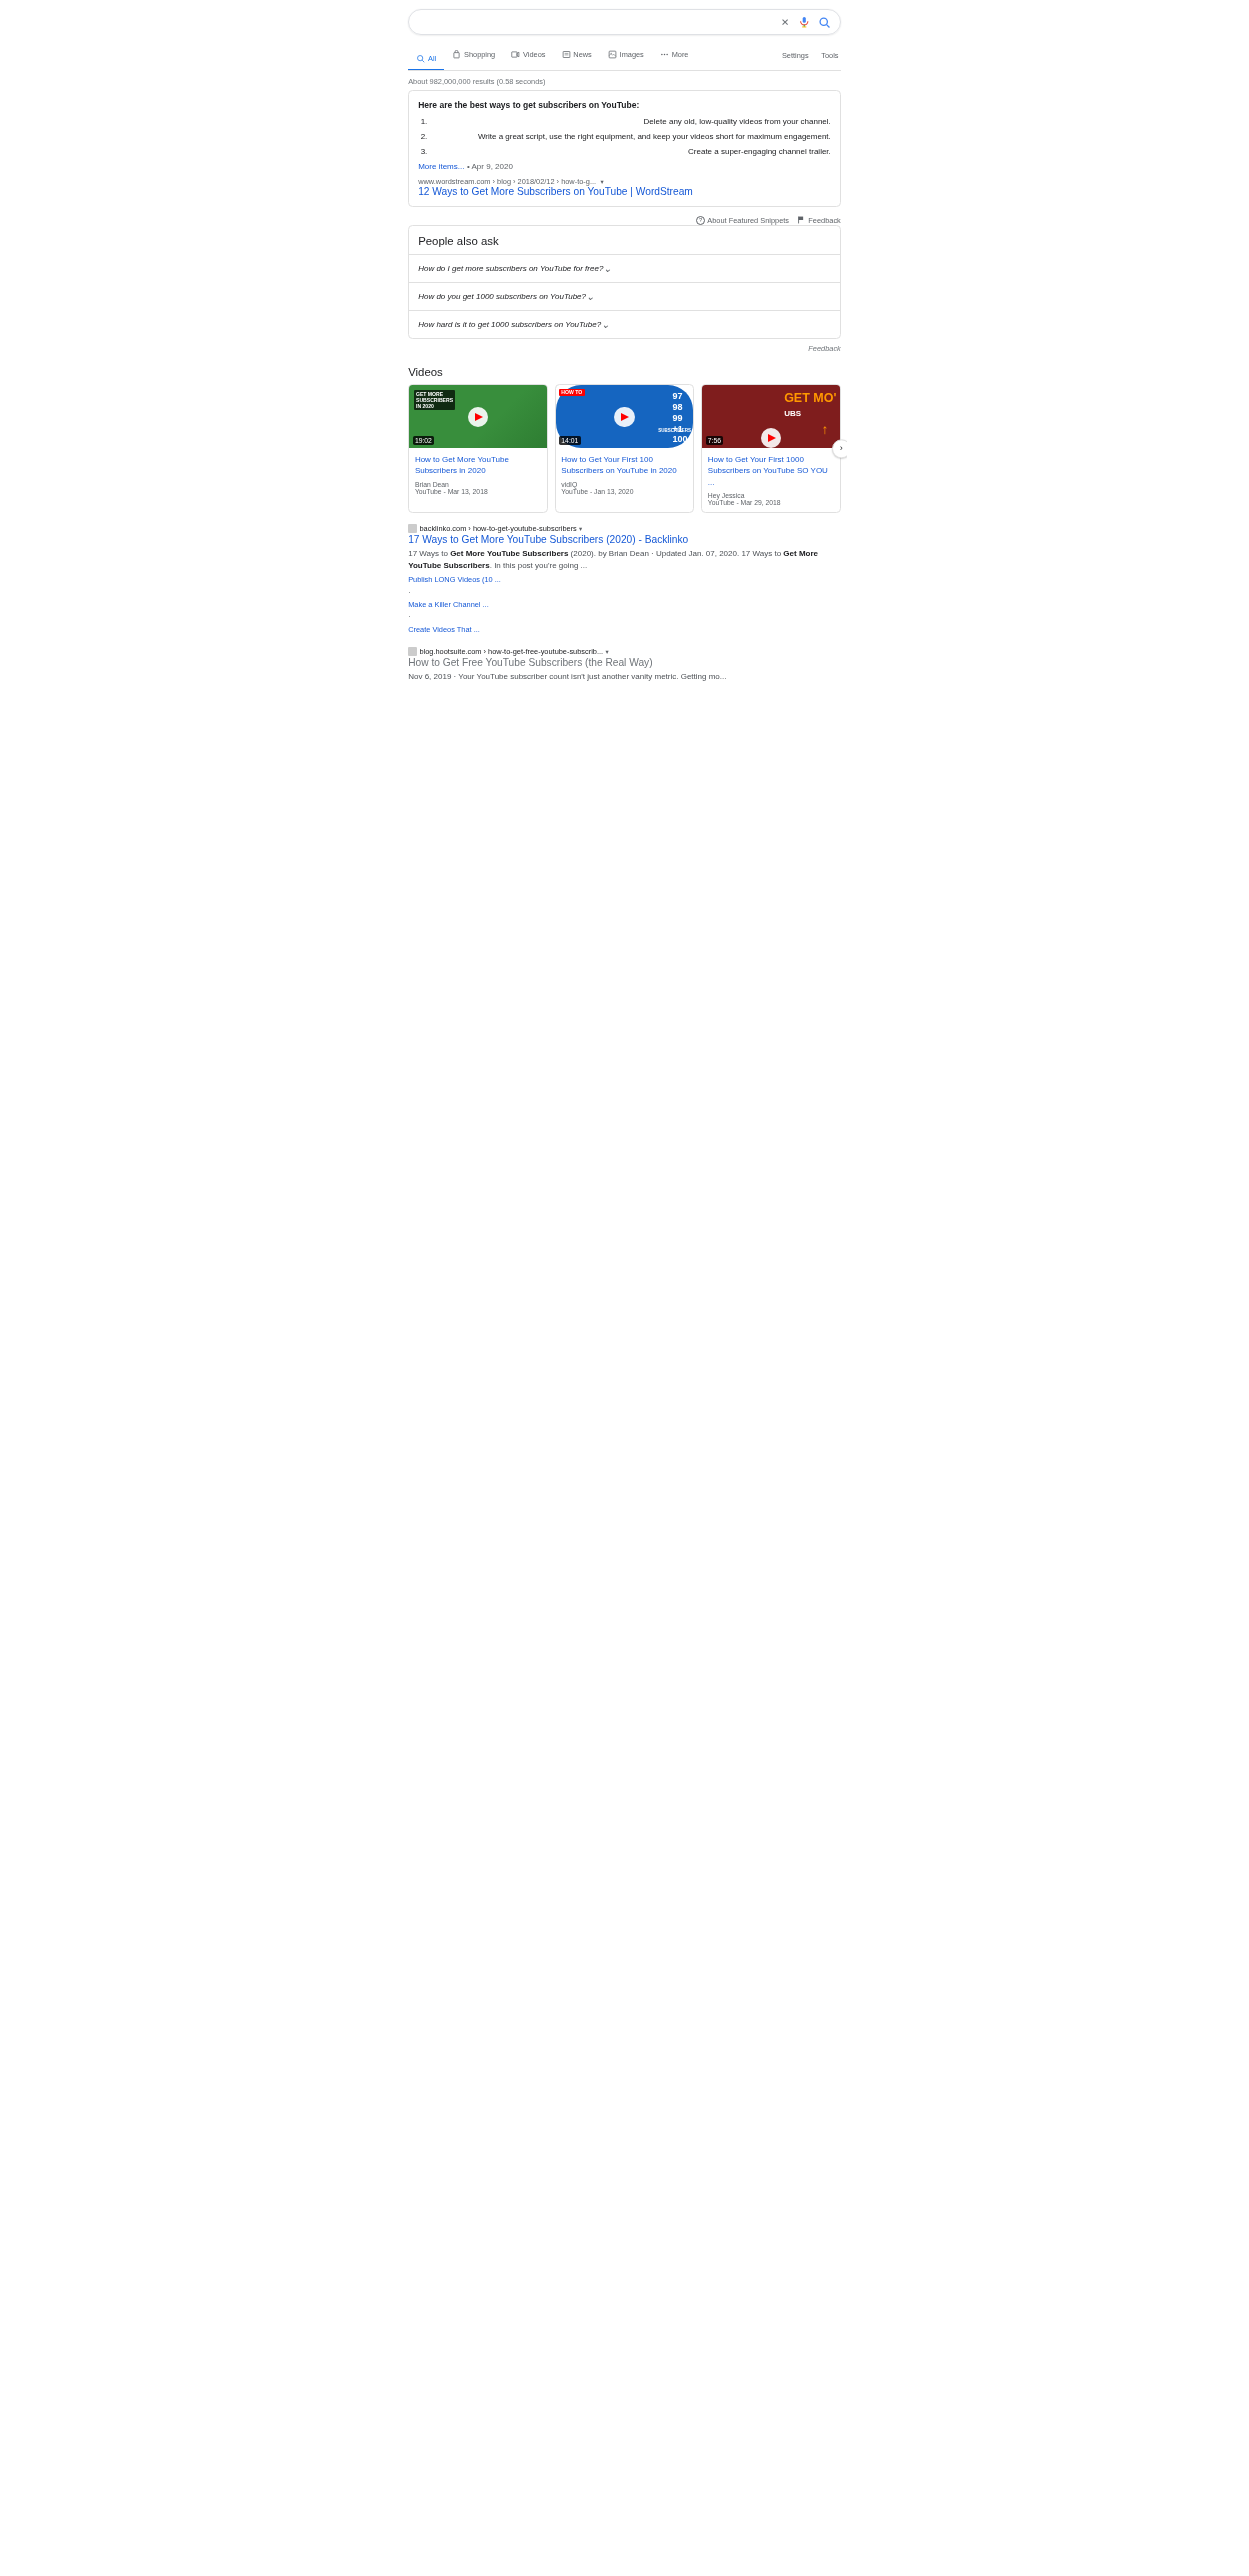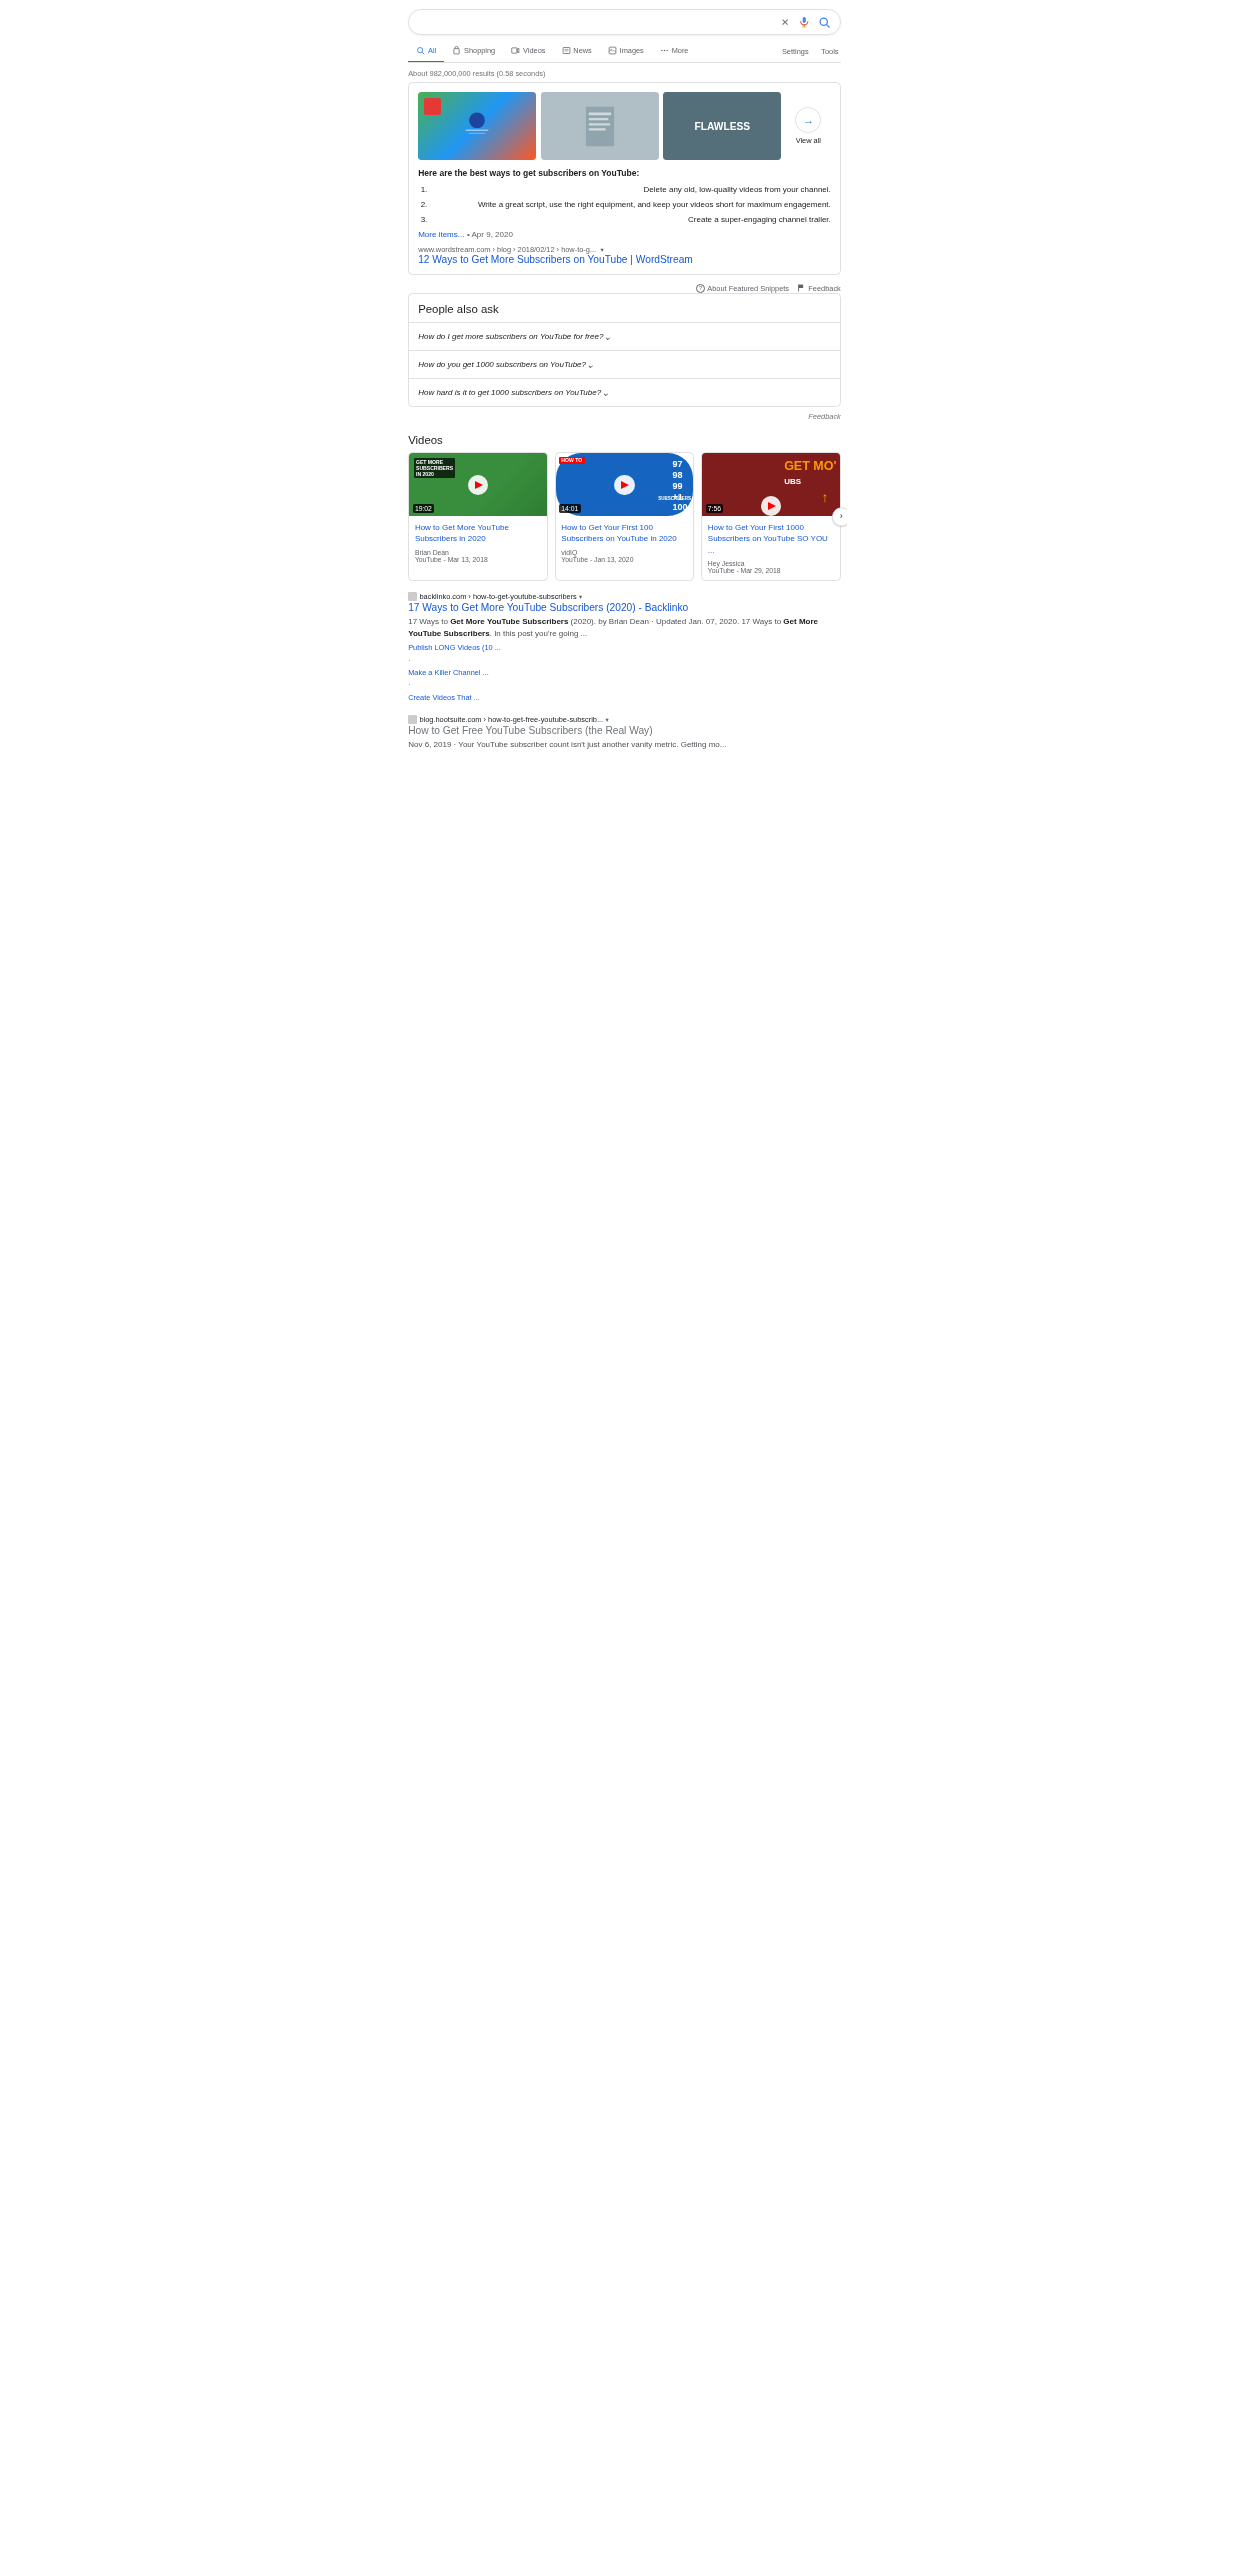"All" .nav-tab.active { margin-top: none -> 8px }
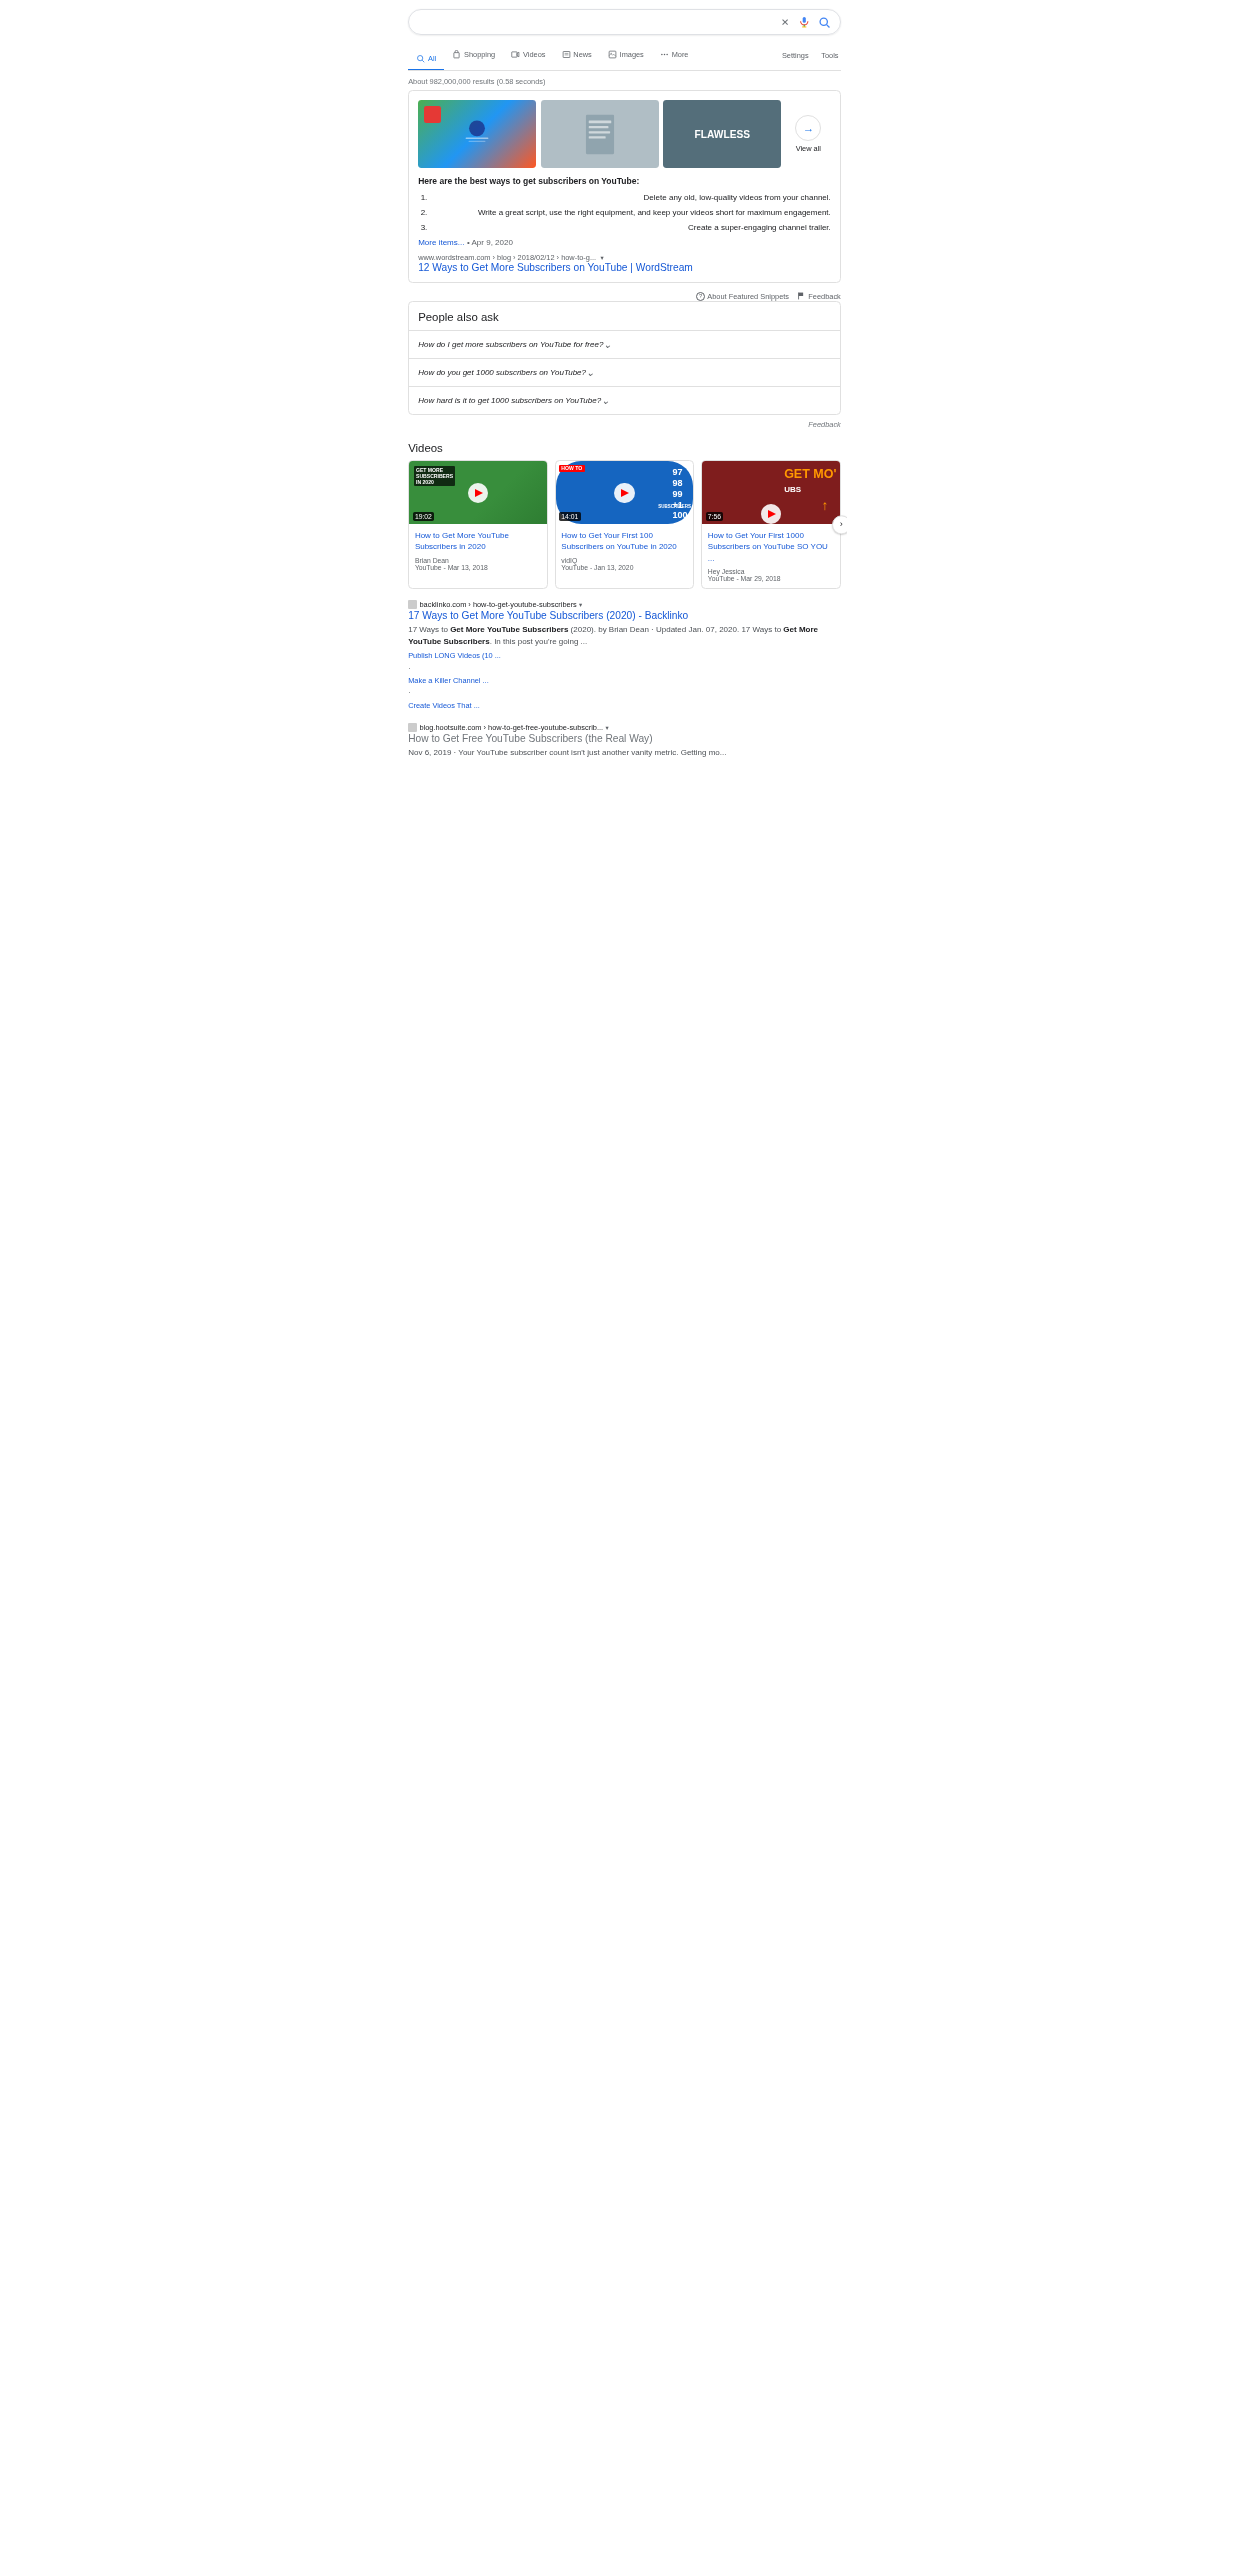"FLAWLESS" div.featured-images { html: <div> <div> <svg> <circle></circle> <rect></rect> <rect></rect> </svg> </div> <div> <svg> <rect></rect> <rect></rect> <rect></rect> <rect></rect> <rect></rect> </svg> </div> <div>FLAWLESS</div> <div> <div>→</div> <span>View all</span> </div> </div> -> none }
